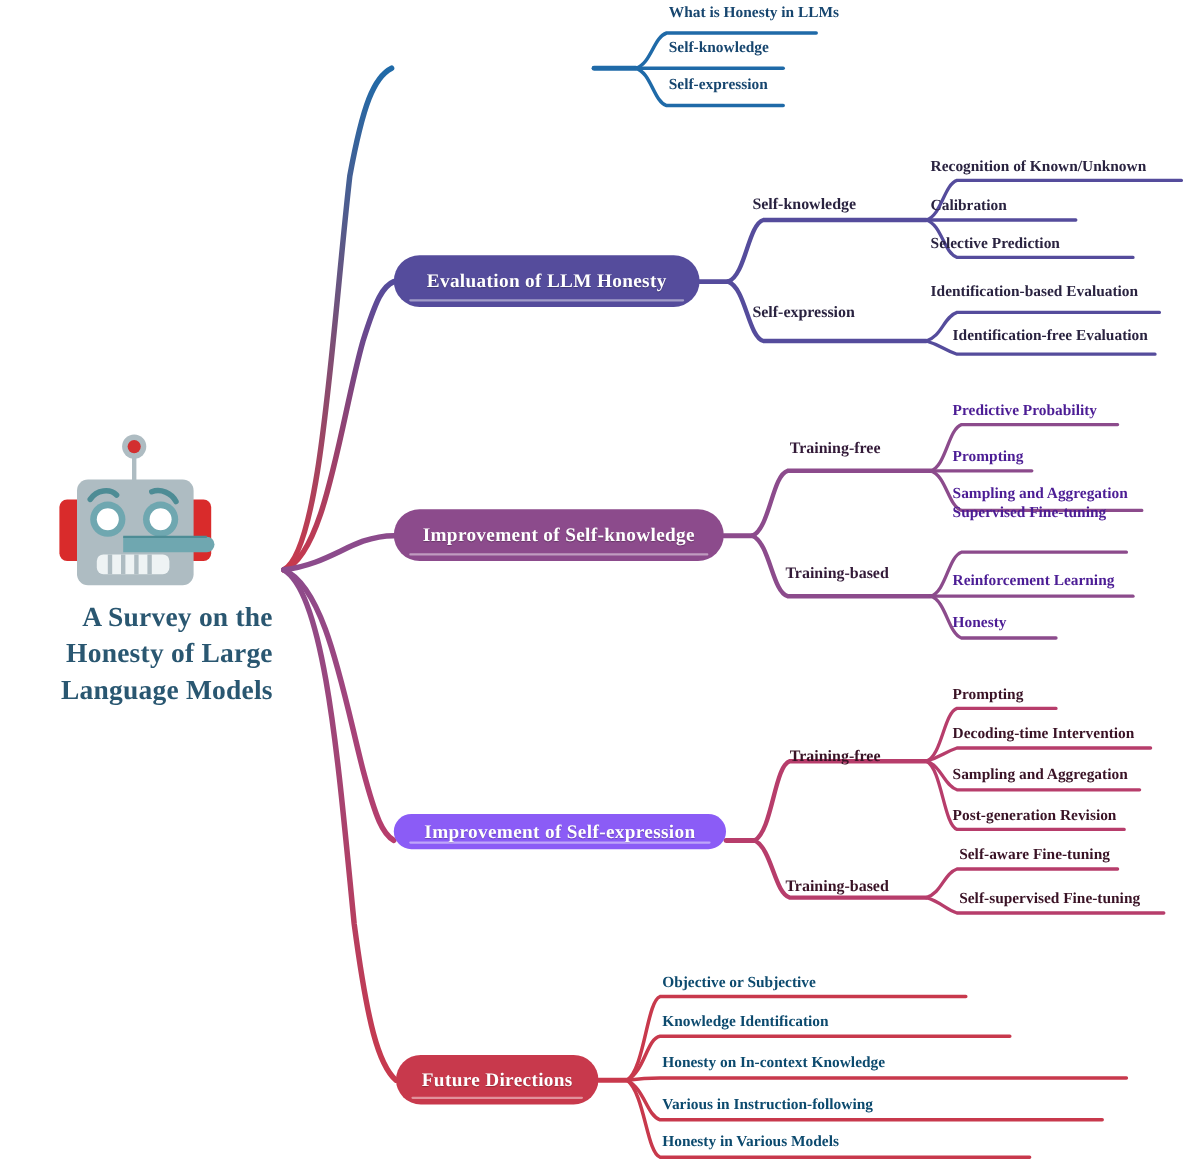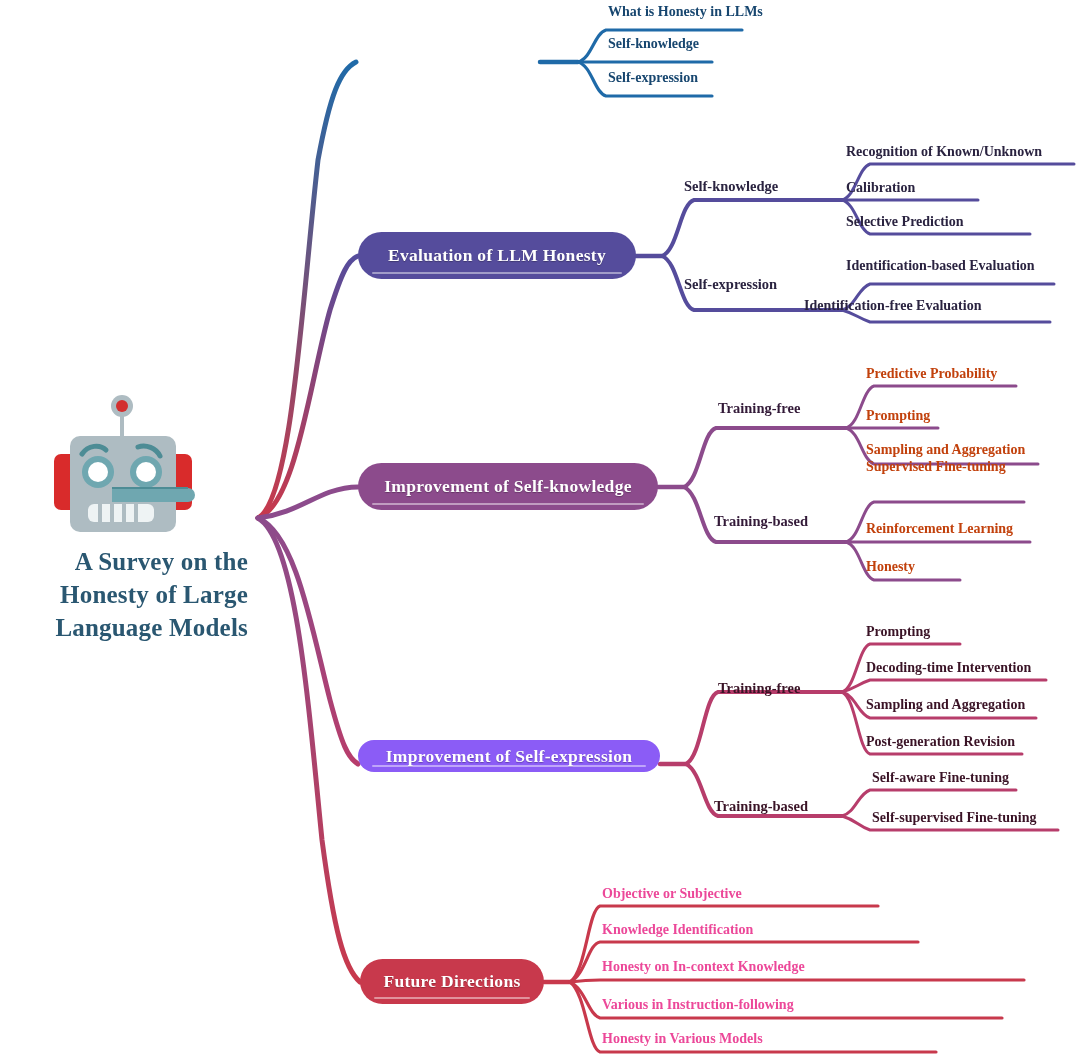"Identification-free Evaluation" div.leaf { left: 804px -> 866px }
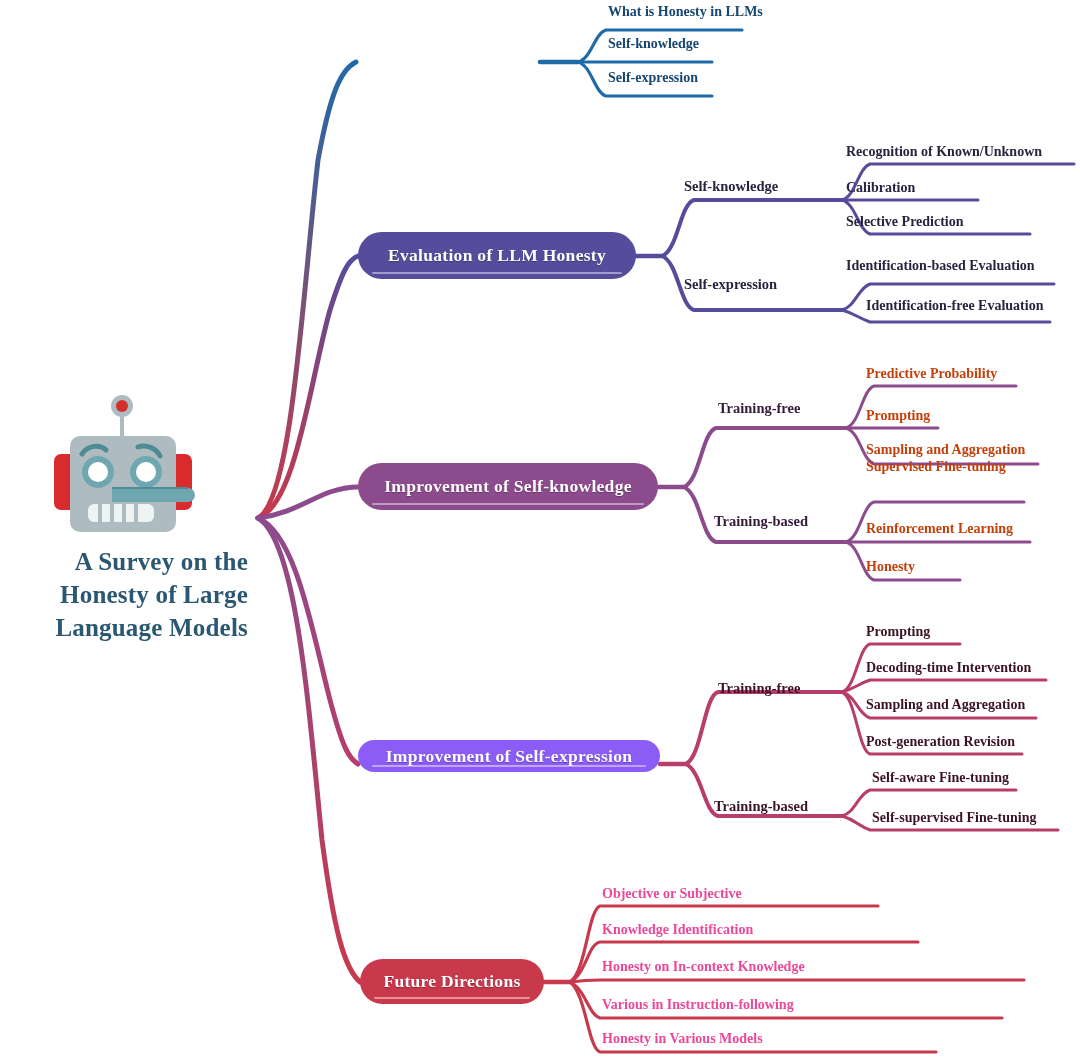"Predictive Probability" .leaf.purple { color: #c2410c -> #4c1d95 }
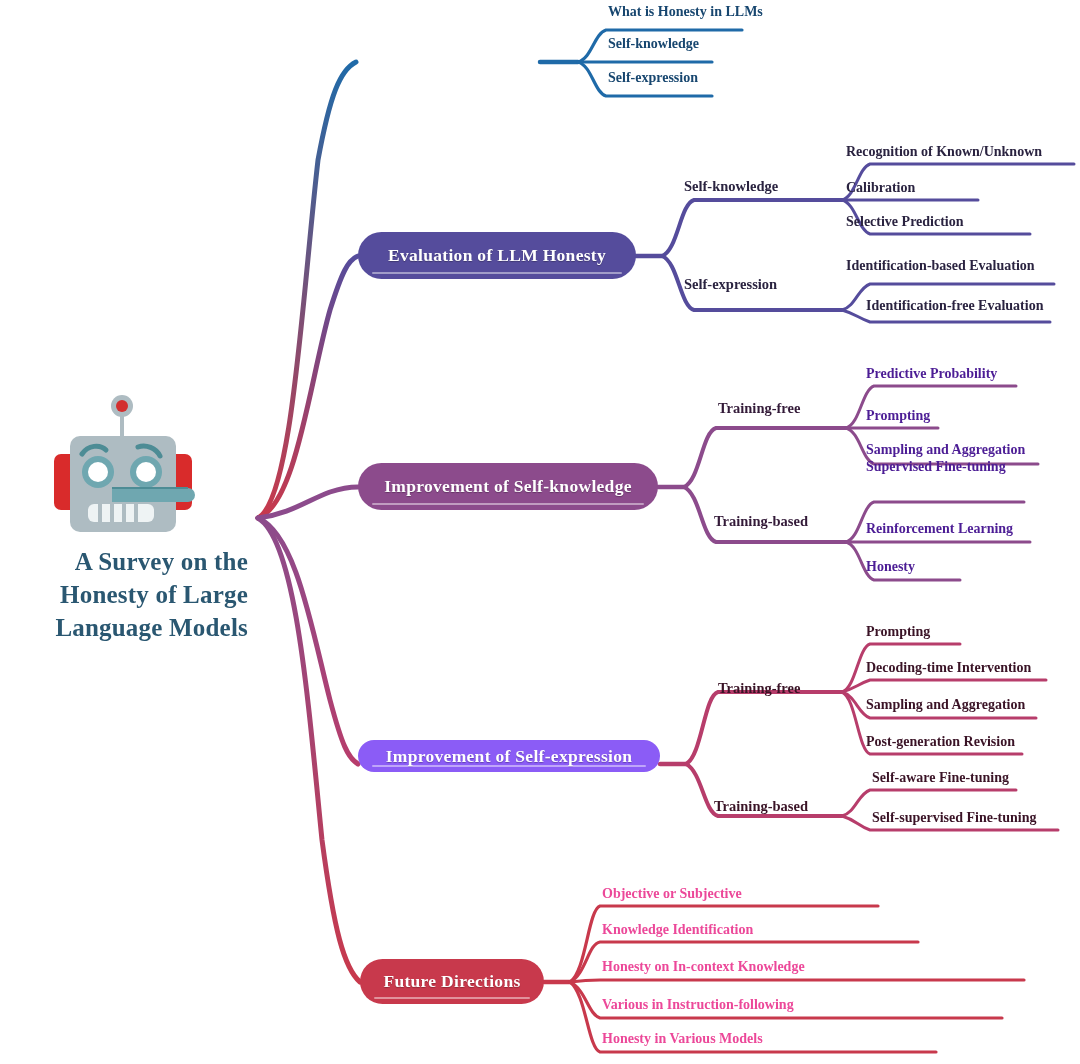"Objective or Subjective" .leaf.red { color: #ec4899 -> #0c4a6e }
